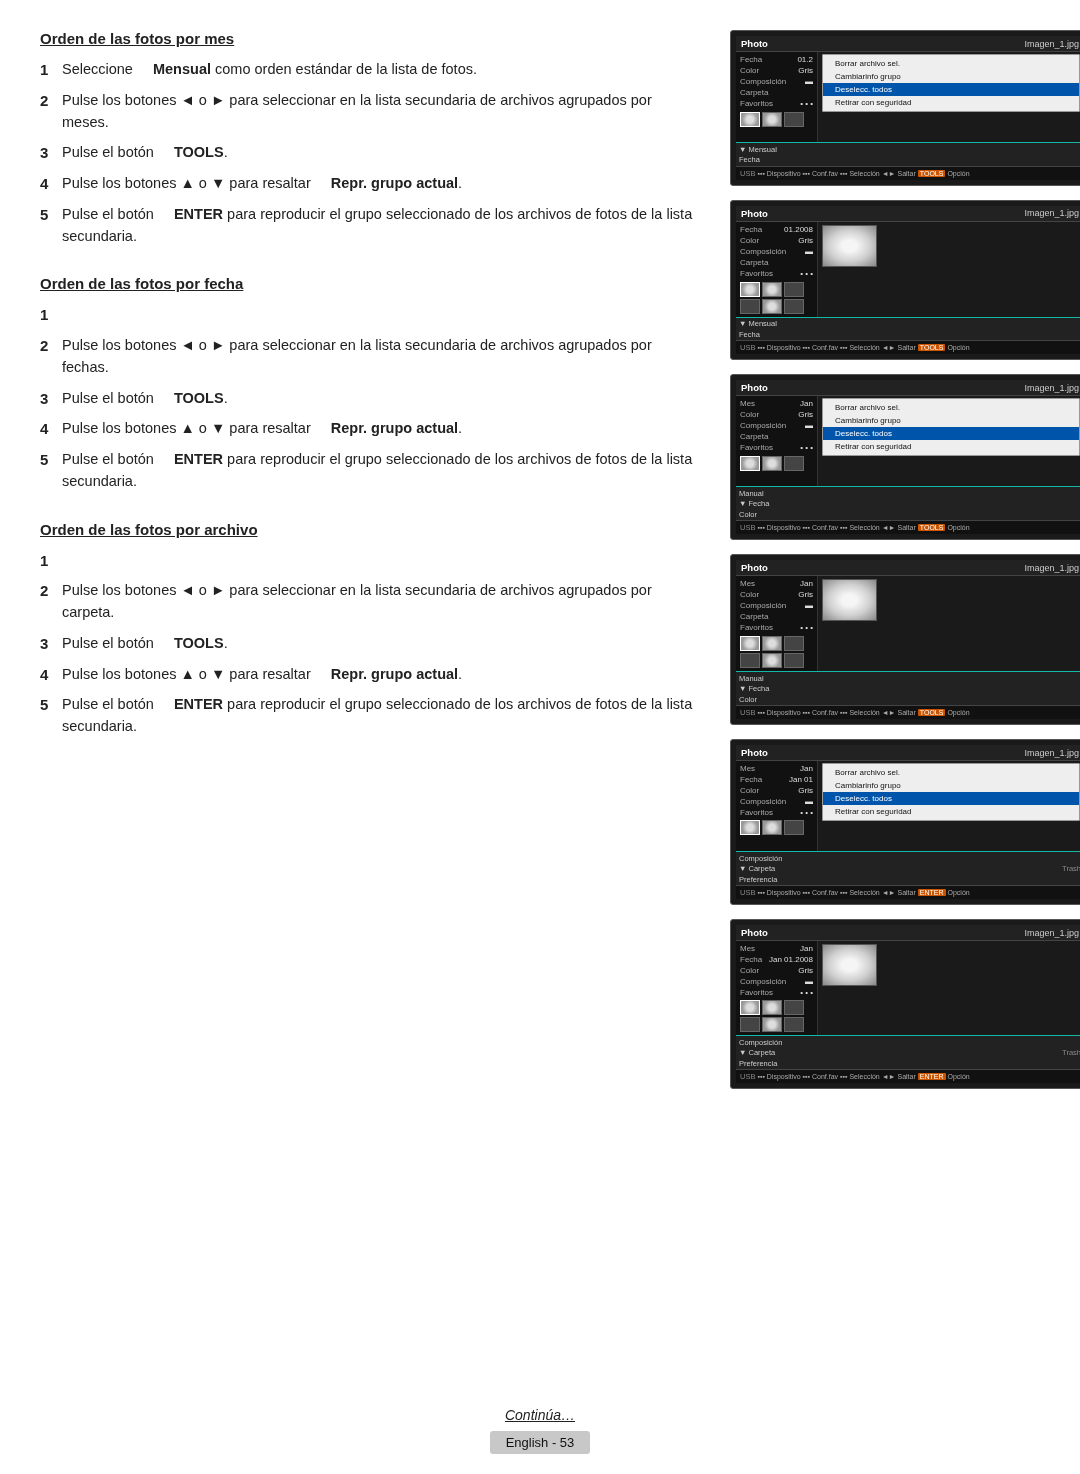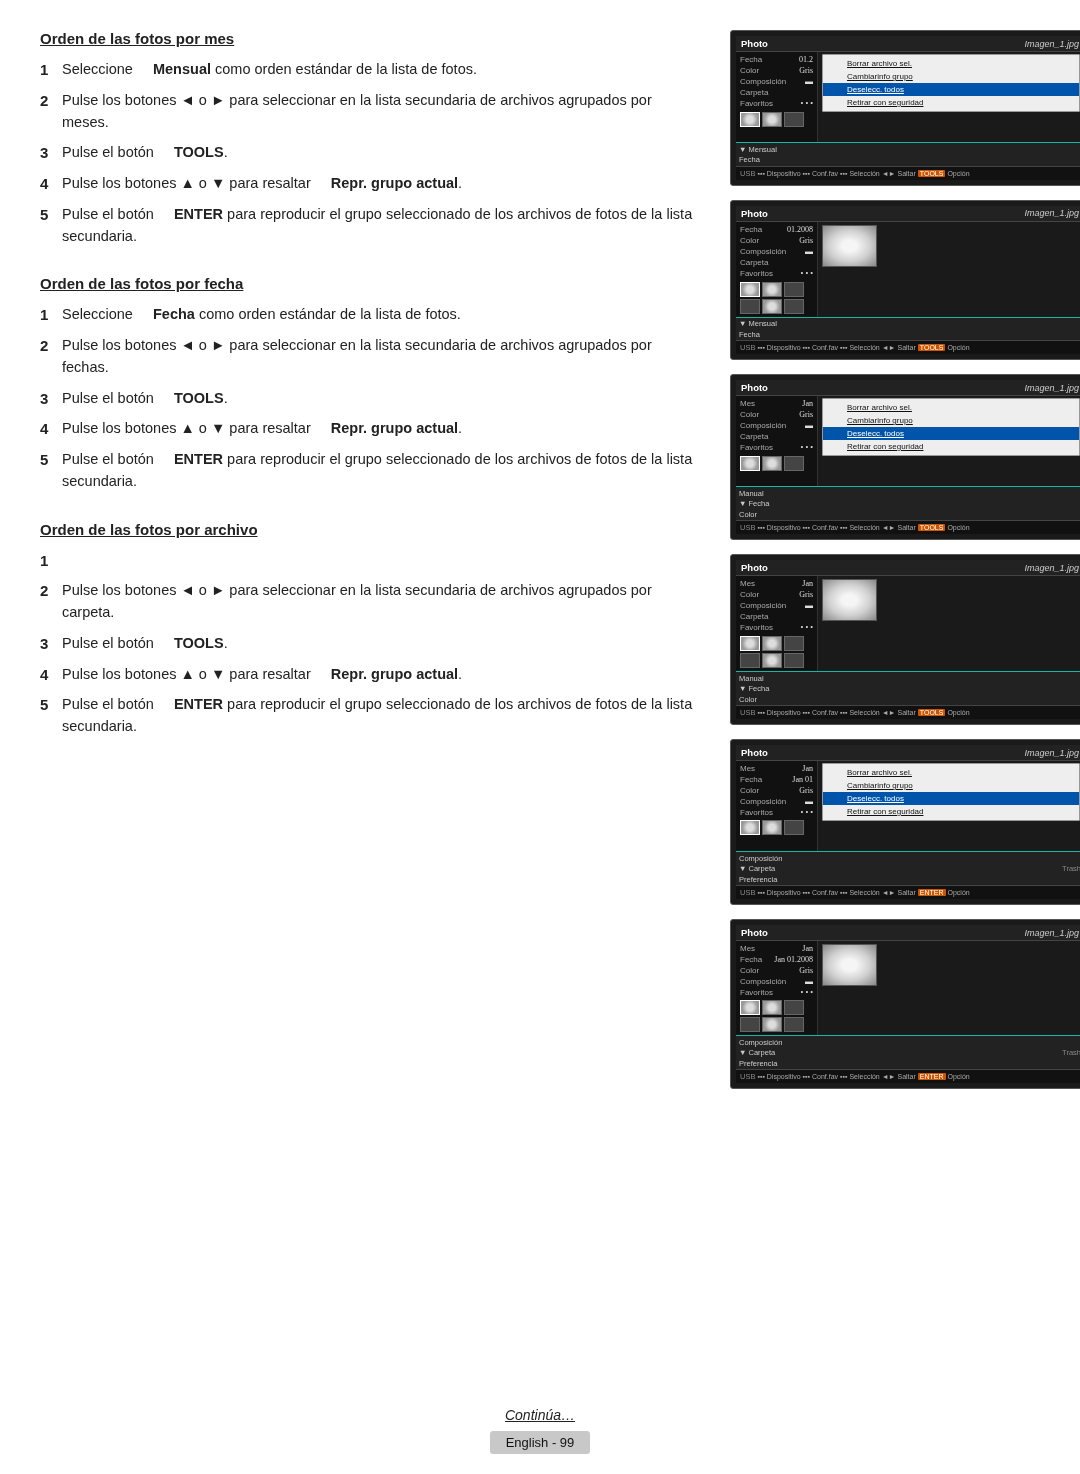"Imagen_1.jpg" .screen-filename { font-style: italic -> none }
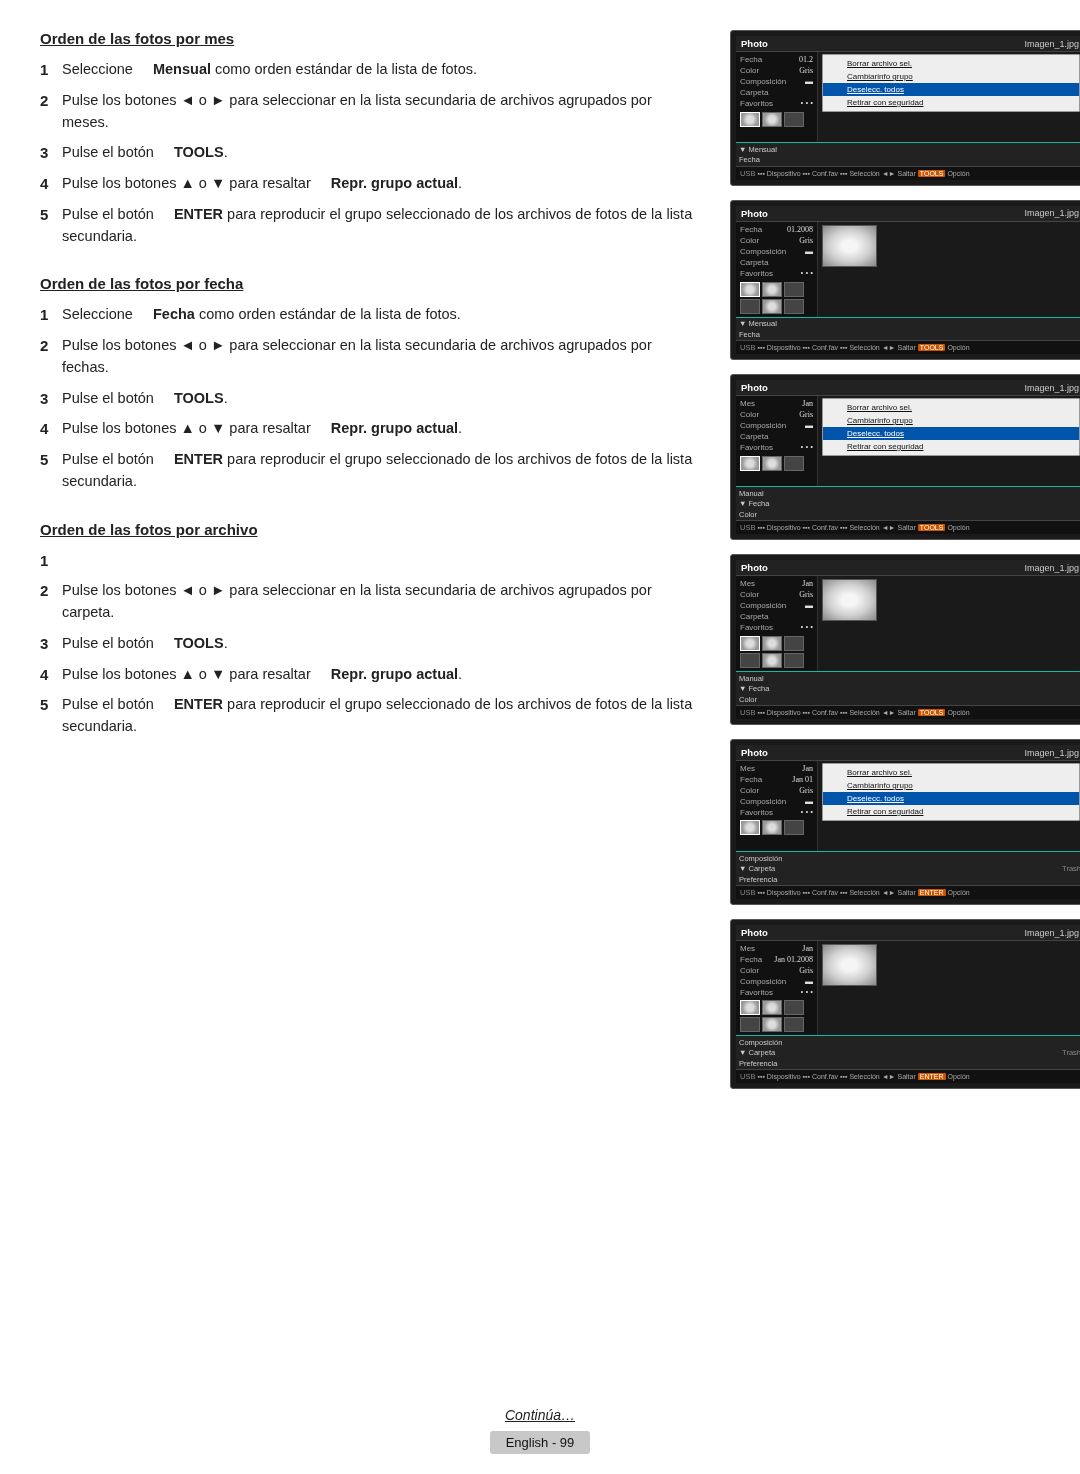"01.2" .screen-meta-value { font-family: Liberation Serif, serif -> none }
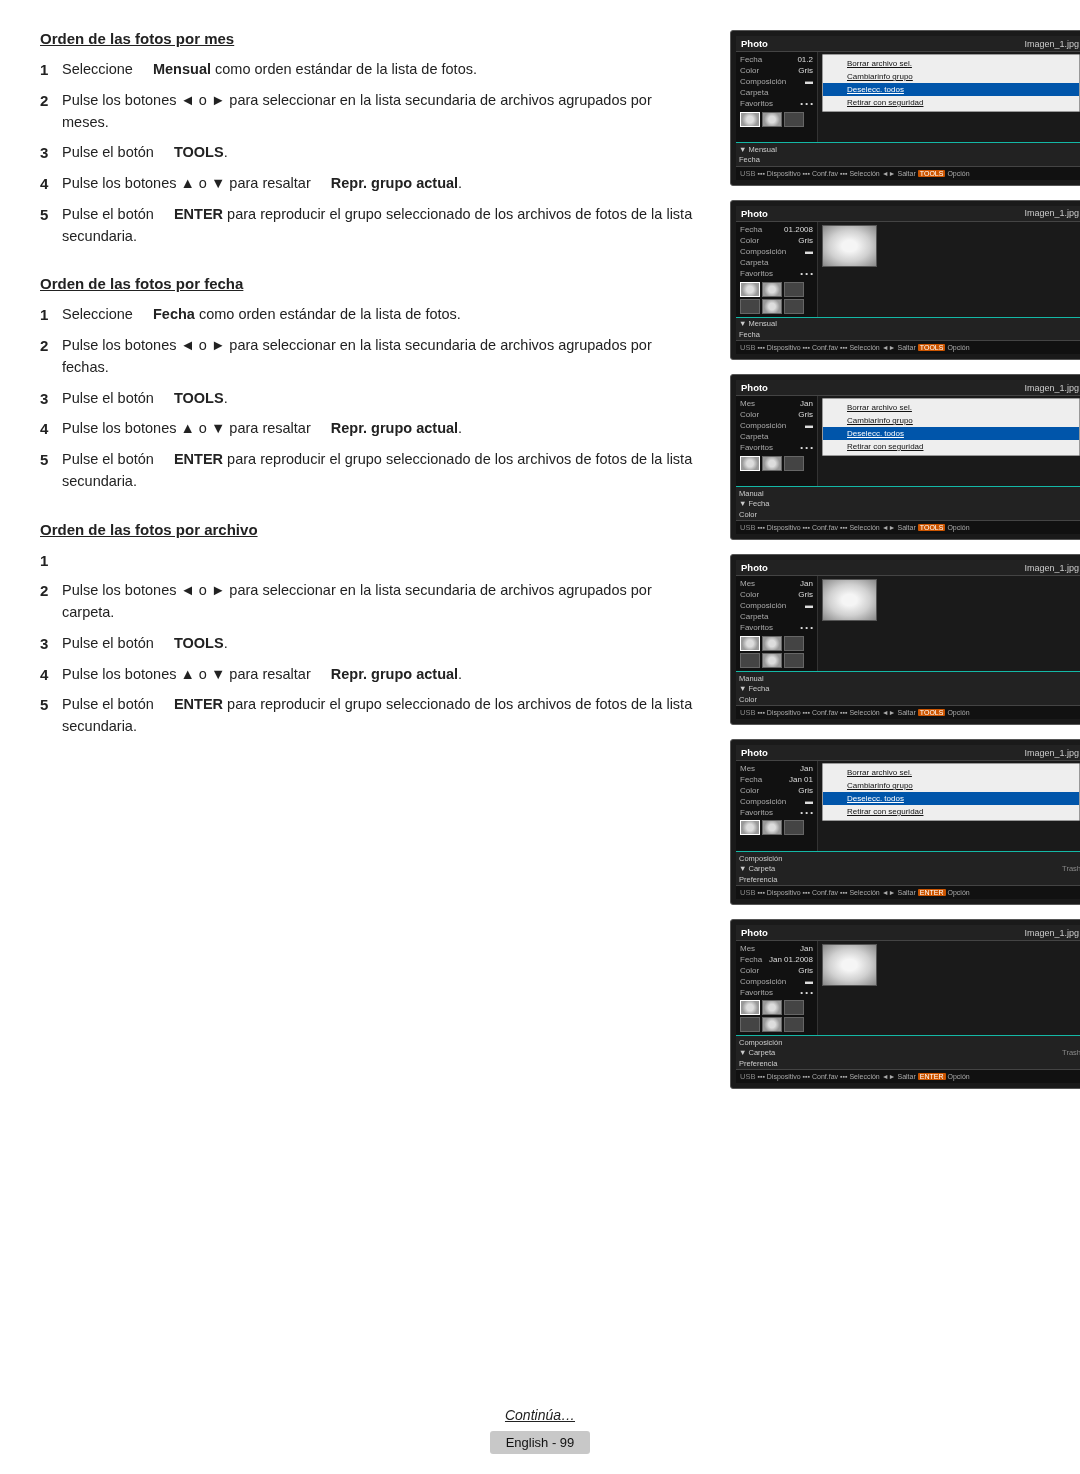"Borrar archivo sel." .context-menu-item { padding: 2px 24px -> 2px 12px; text-decoration: underline -> none }
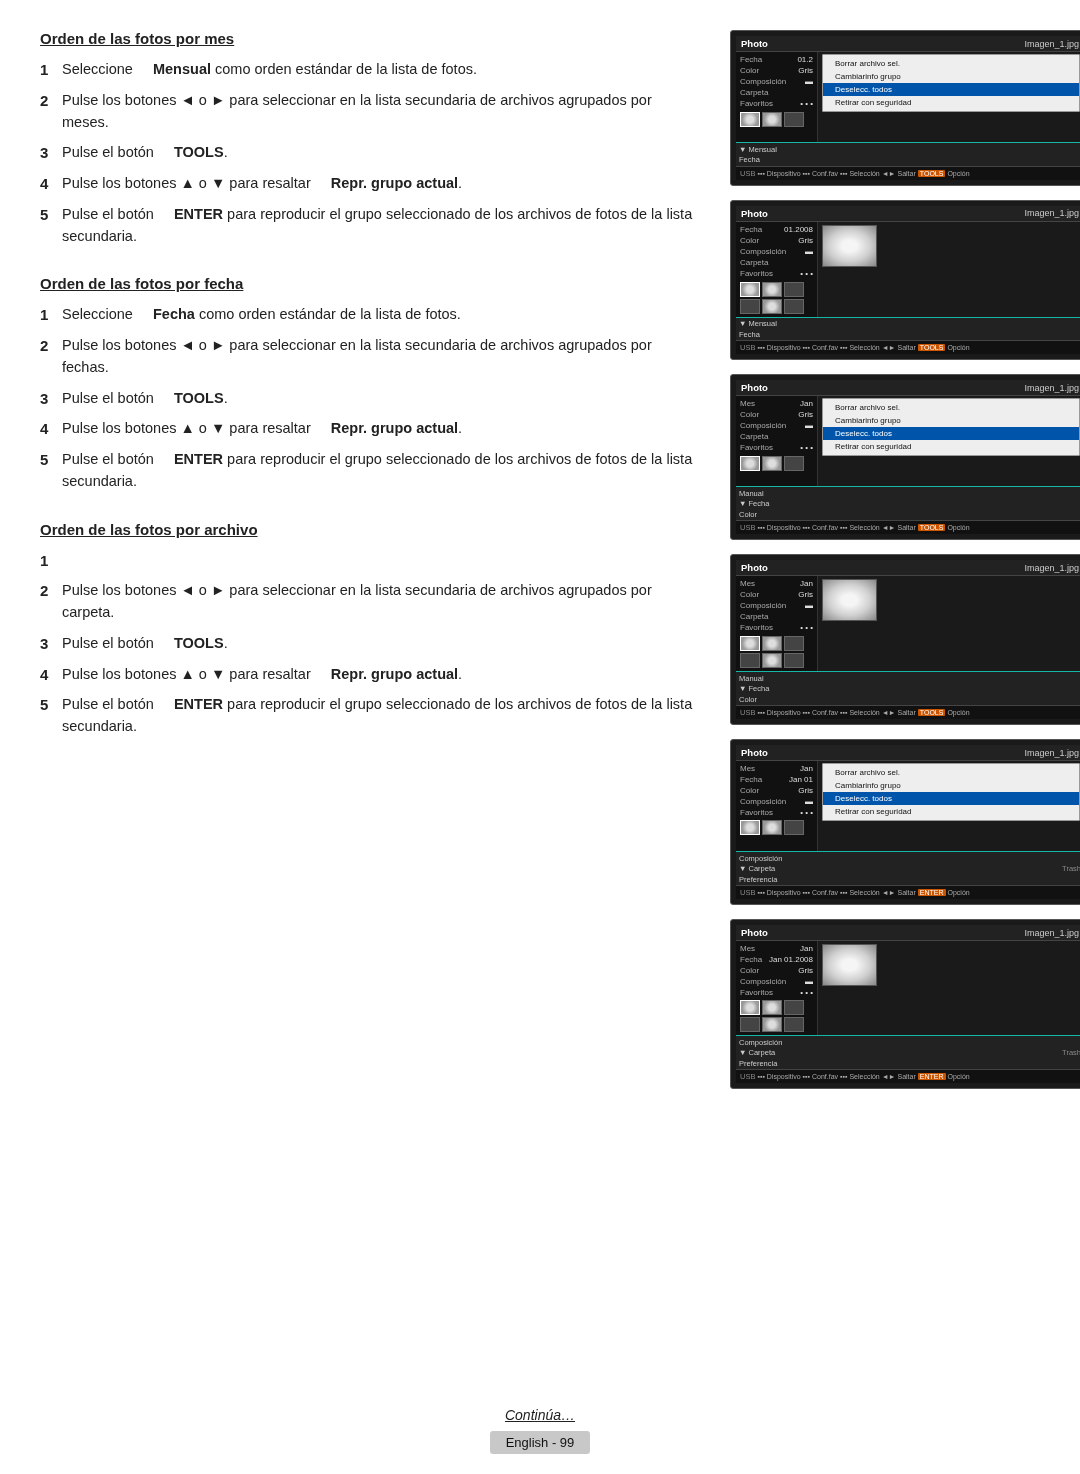"Seleccione Fecha como orden estándar" span.step-text { html: <span>Seleccione <b>Fecha</b> como orden estándar de la lista de fotos.</span> -> none }
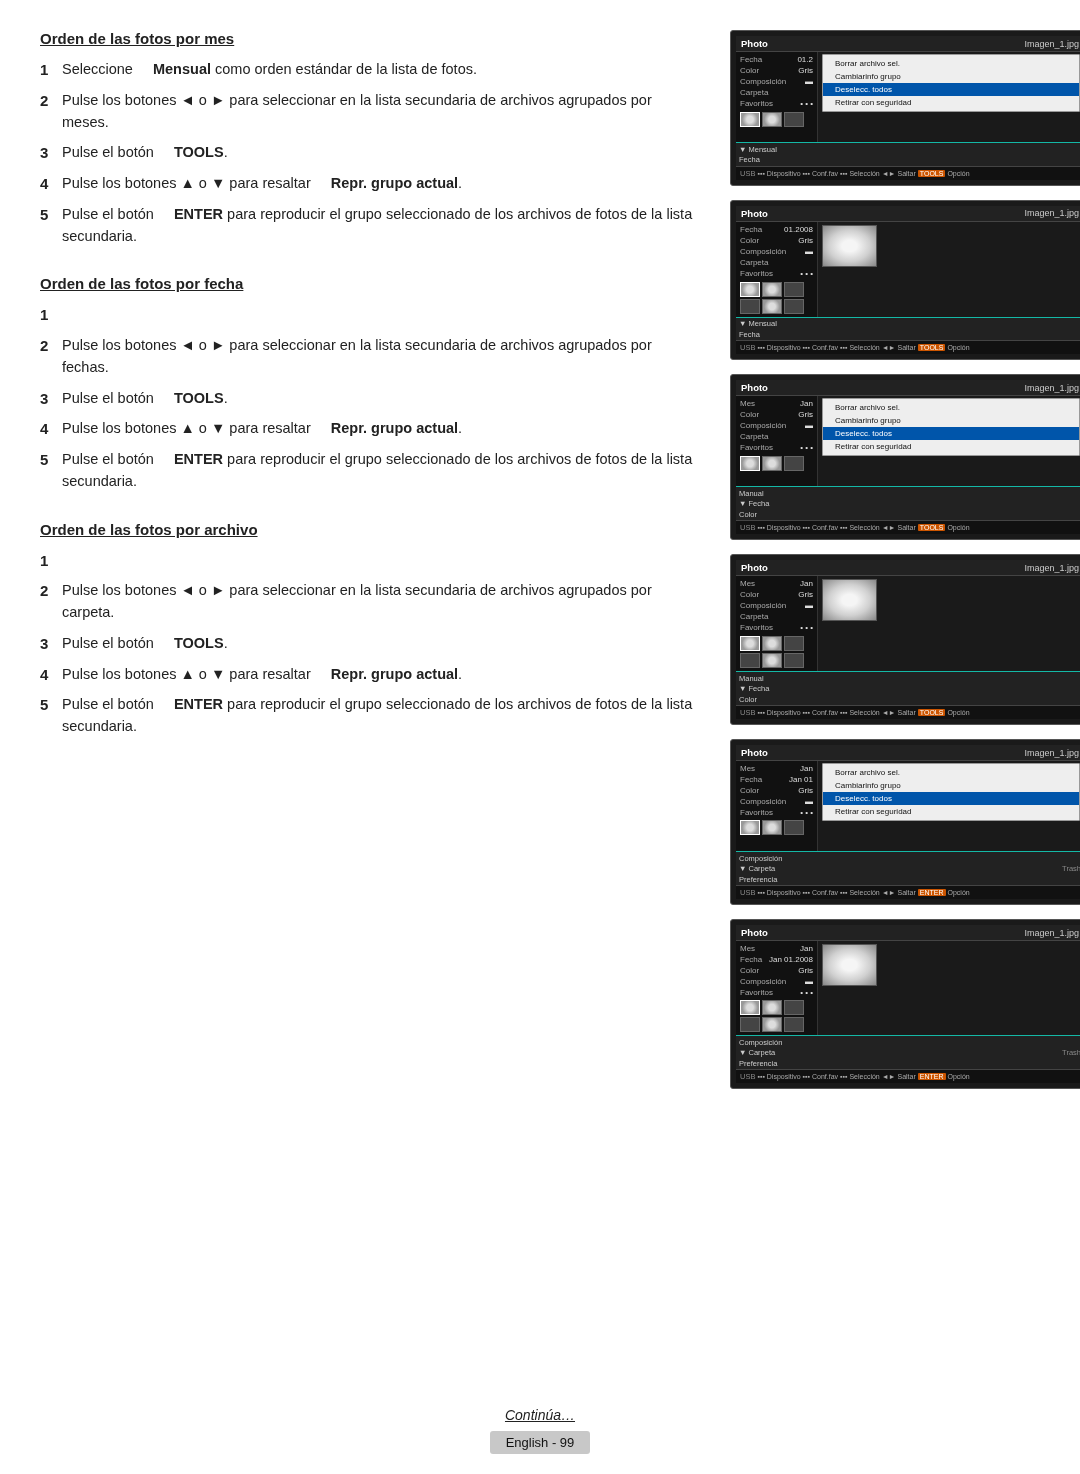"English - 99" span.footer-badge { text: 99 -> 53 }
